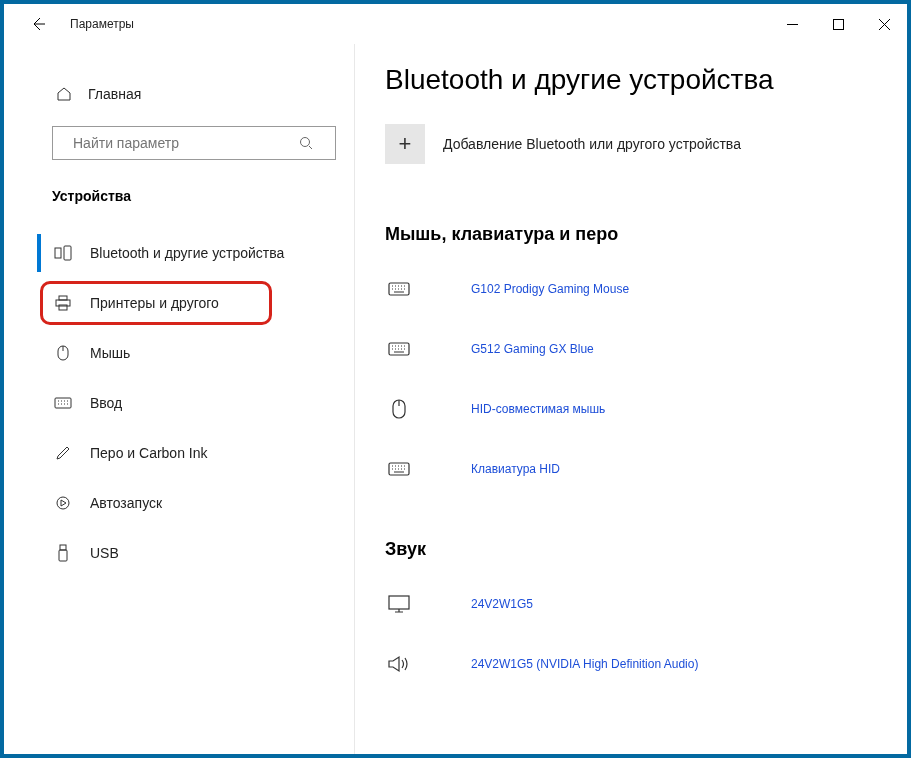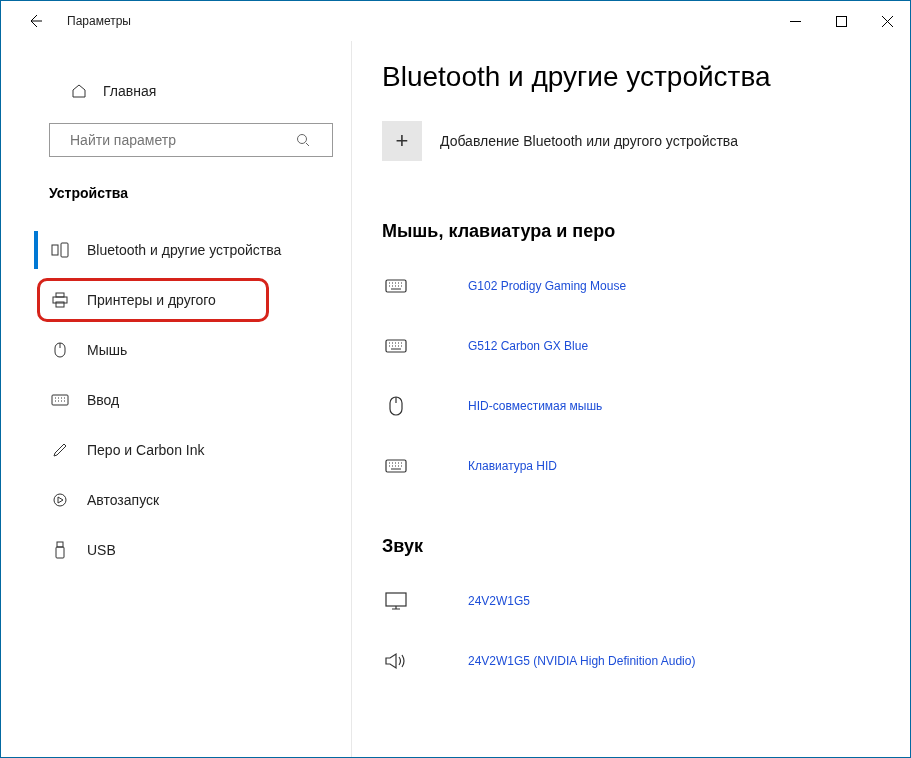"Параметры" .window { border: 1px solid #0369a1 -> 4px solid #0369a1 }
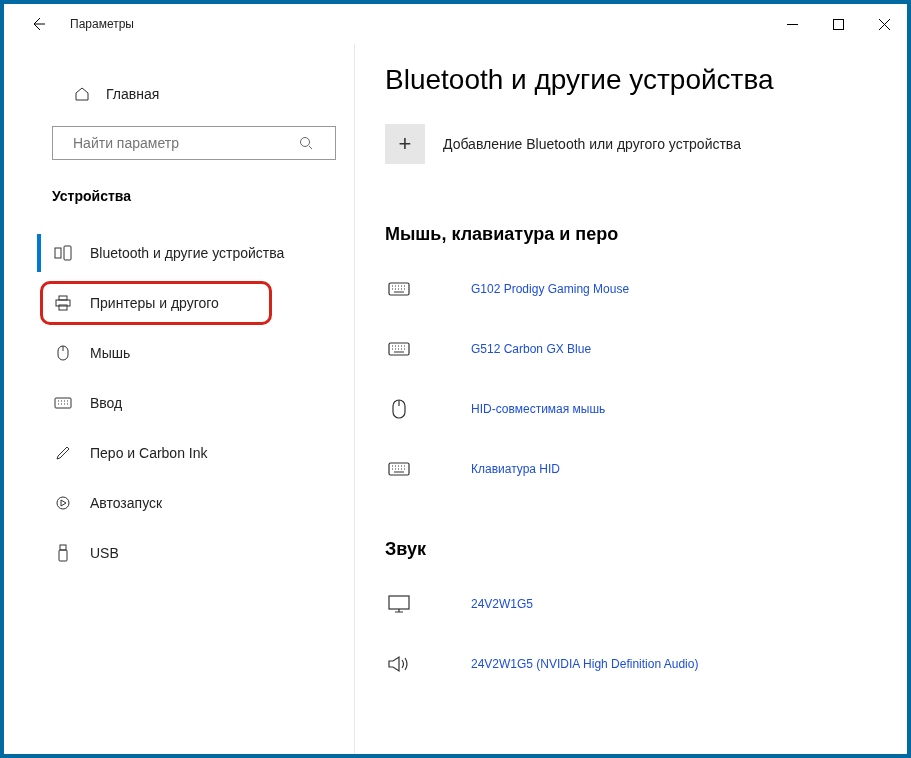"Главная" .home-row { padding-left: 68px -> 50px }
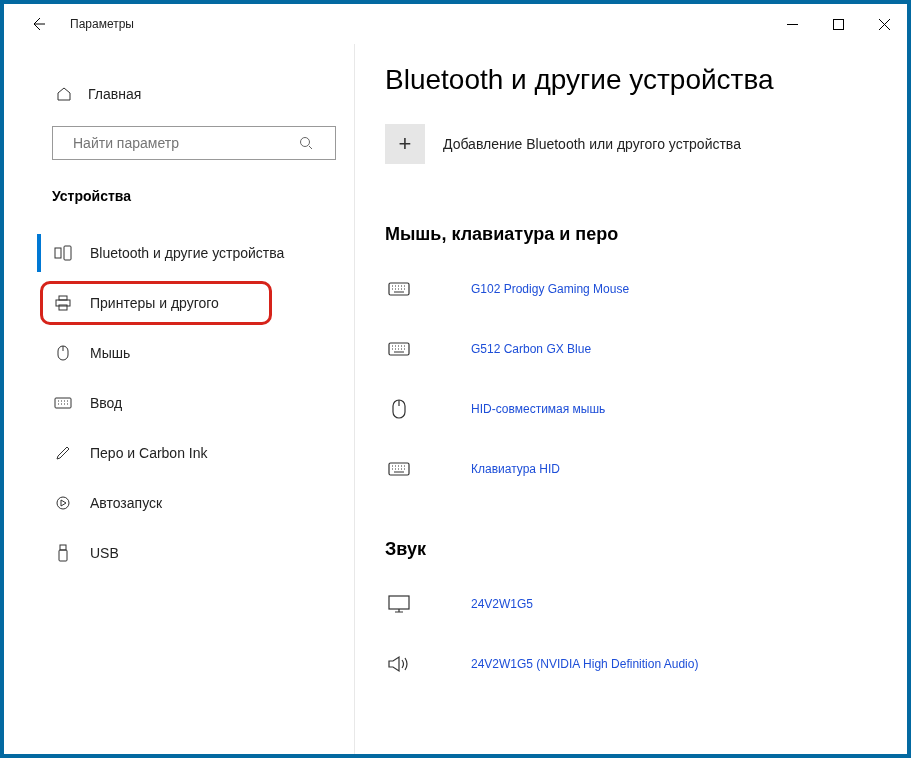"G512 Carbon GX Blue" div.dev-label { text: Carbon -> Gaming }
